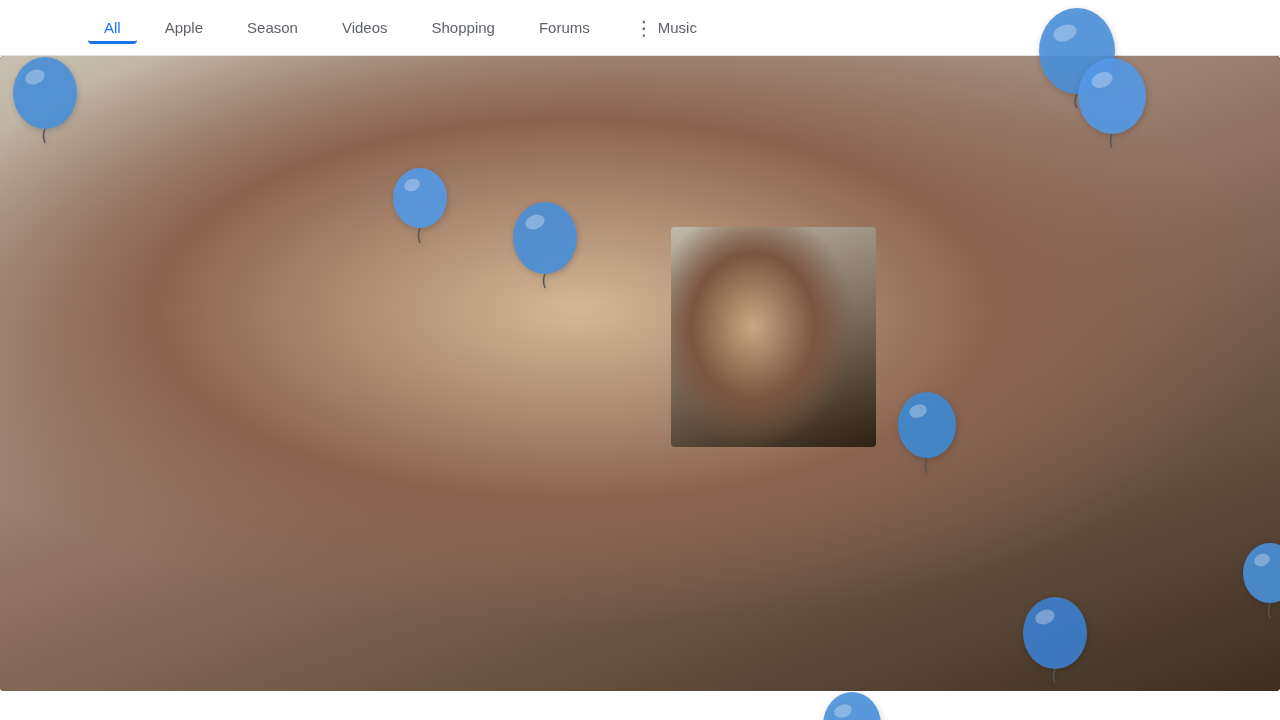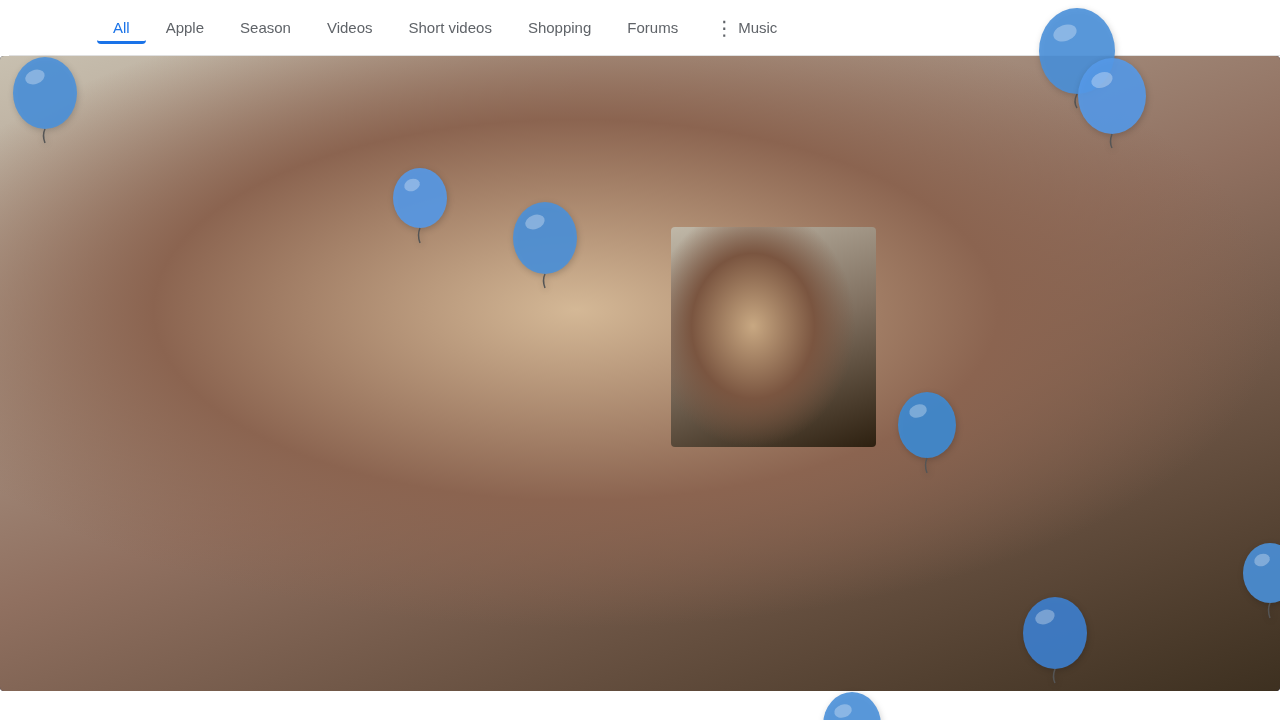"All" .nav-tabs { gap: 4px -> 12px; margin-left: 9px -> none }
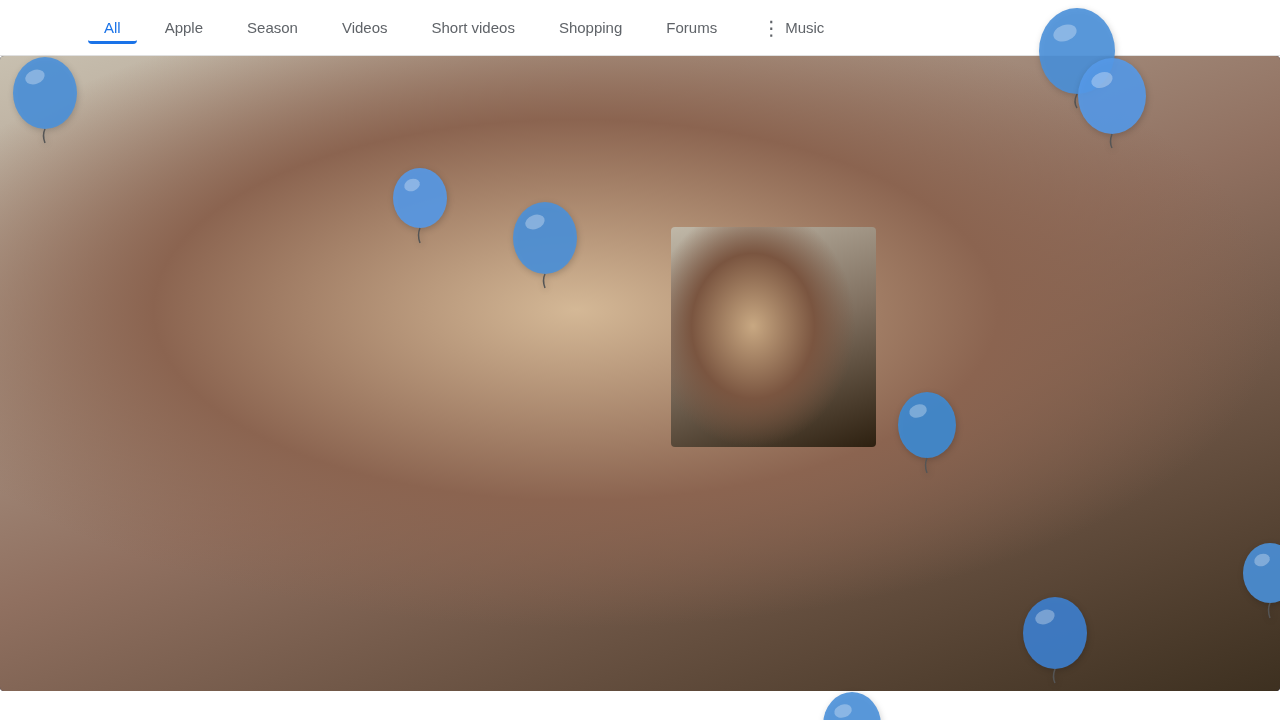"Short videos" a.nav-tab { html: <a>Short videos</a> -> none }
